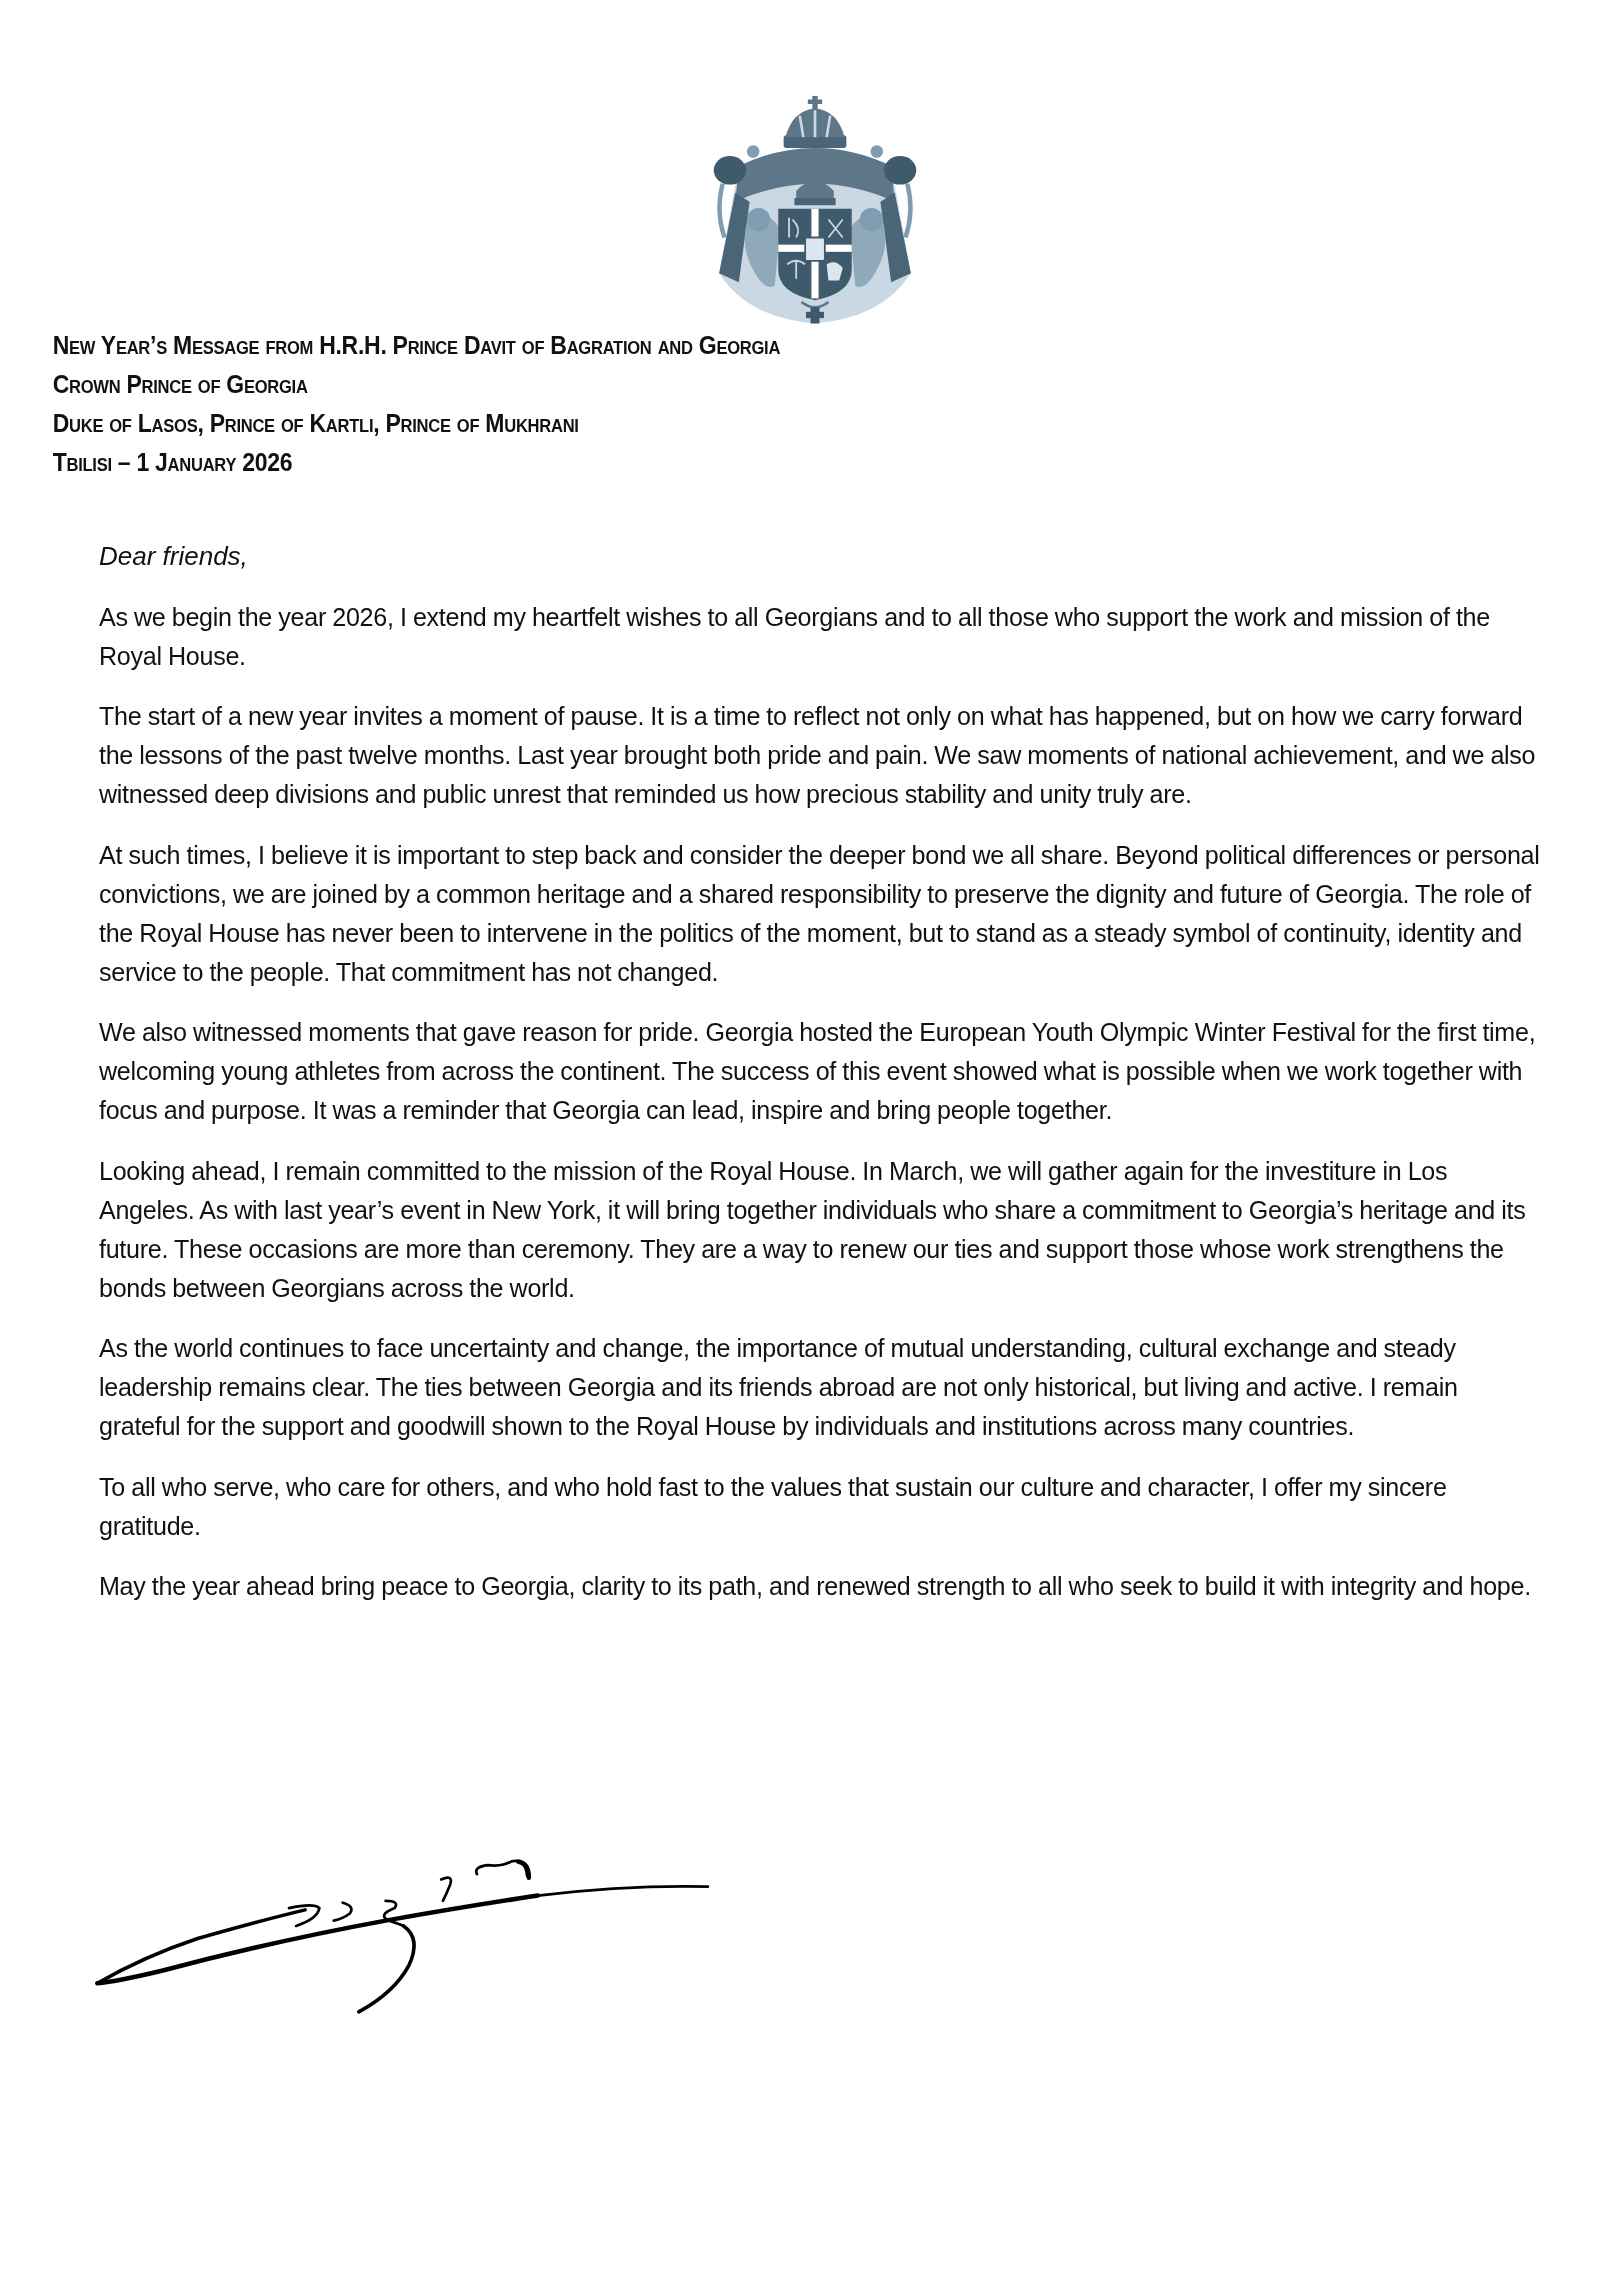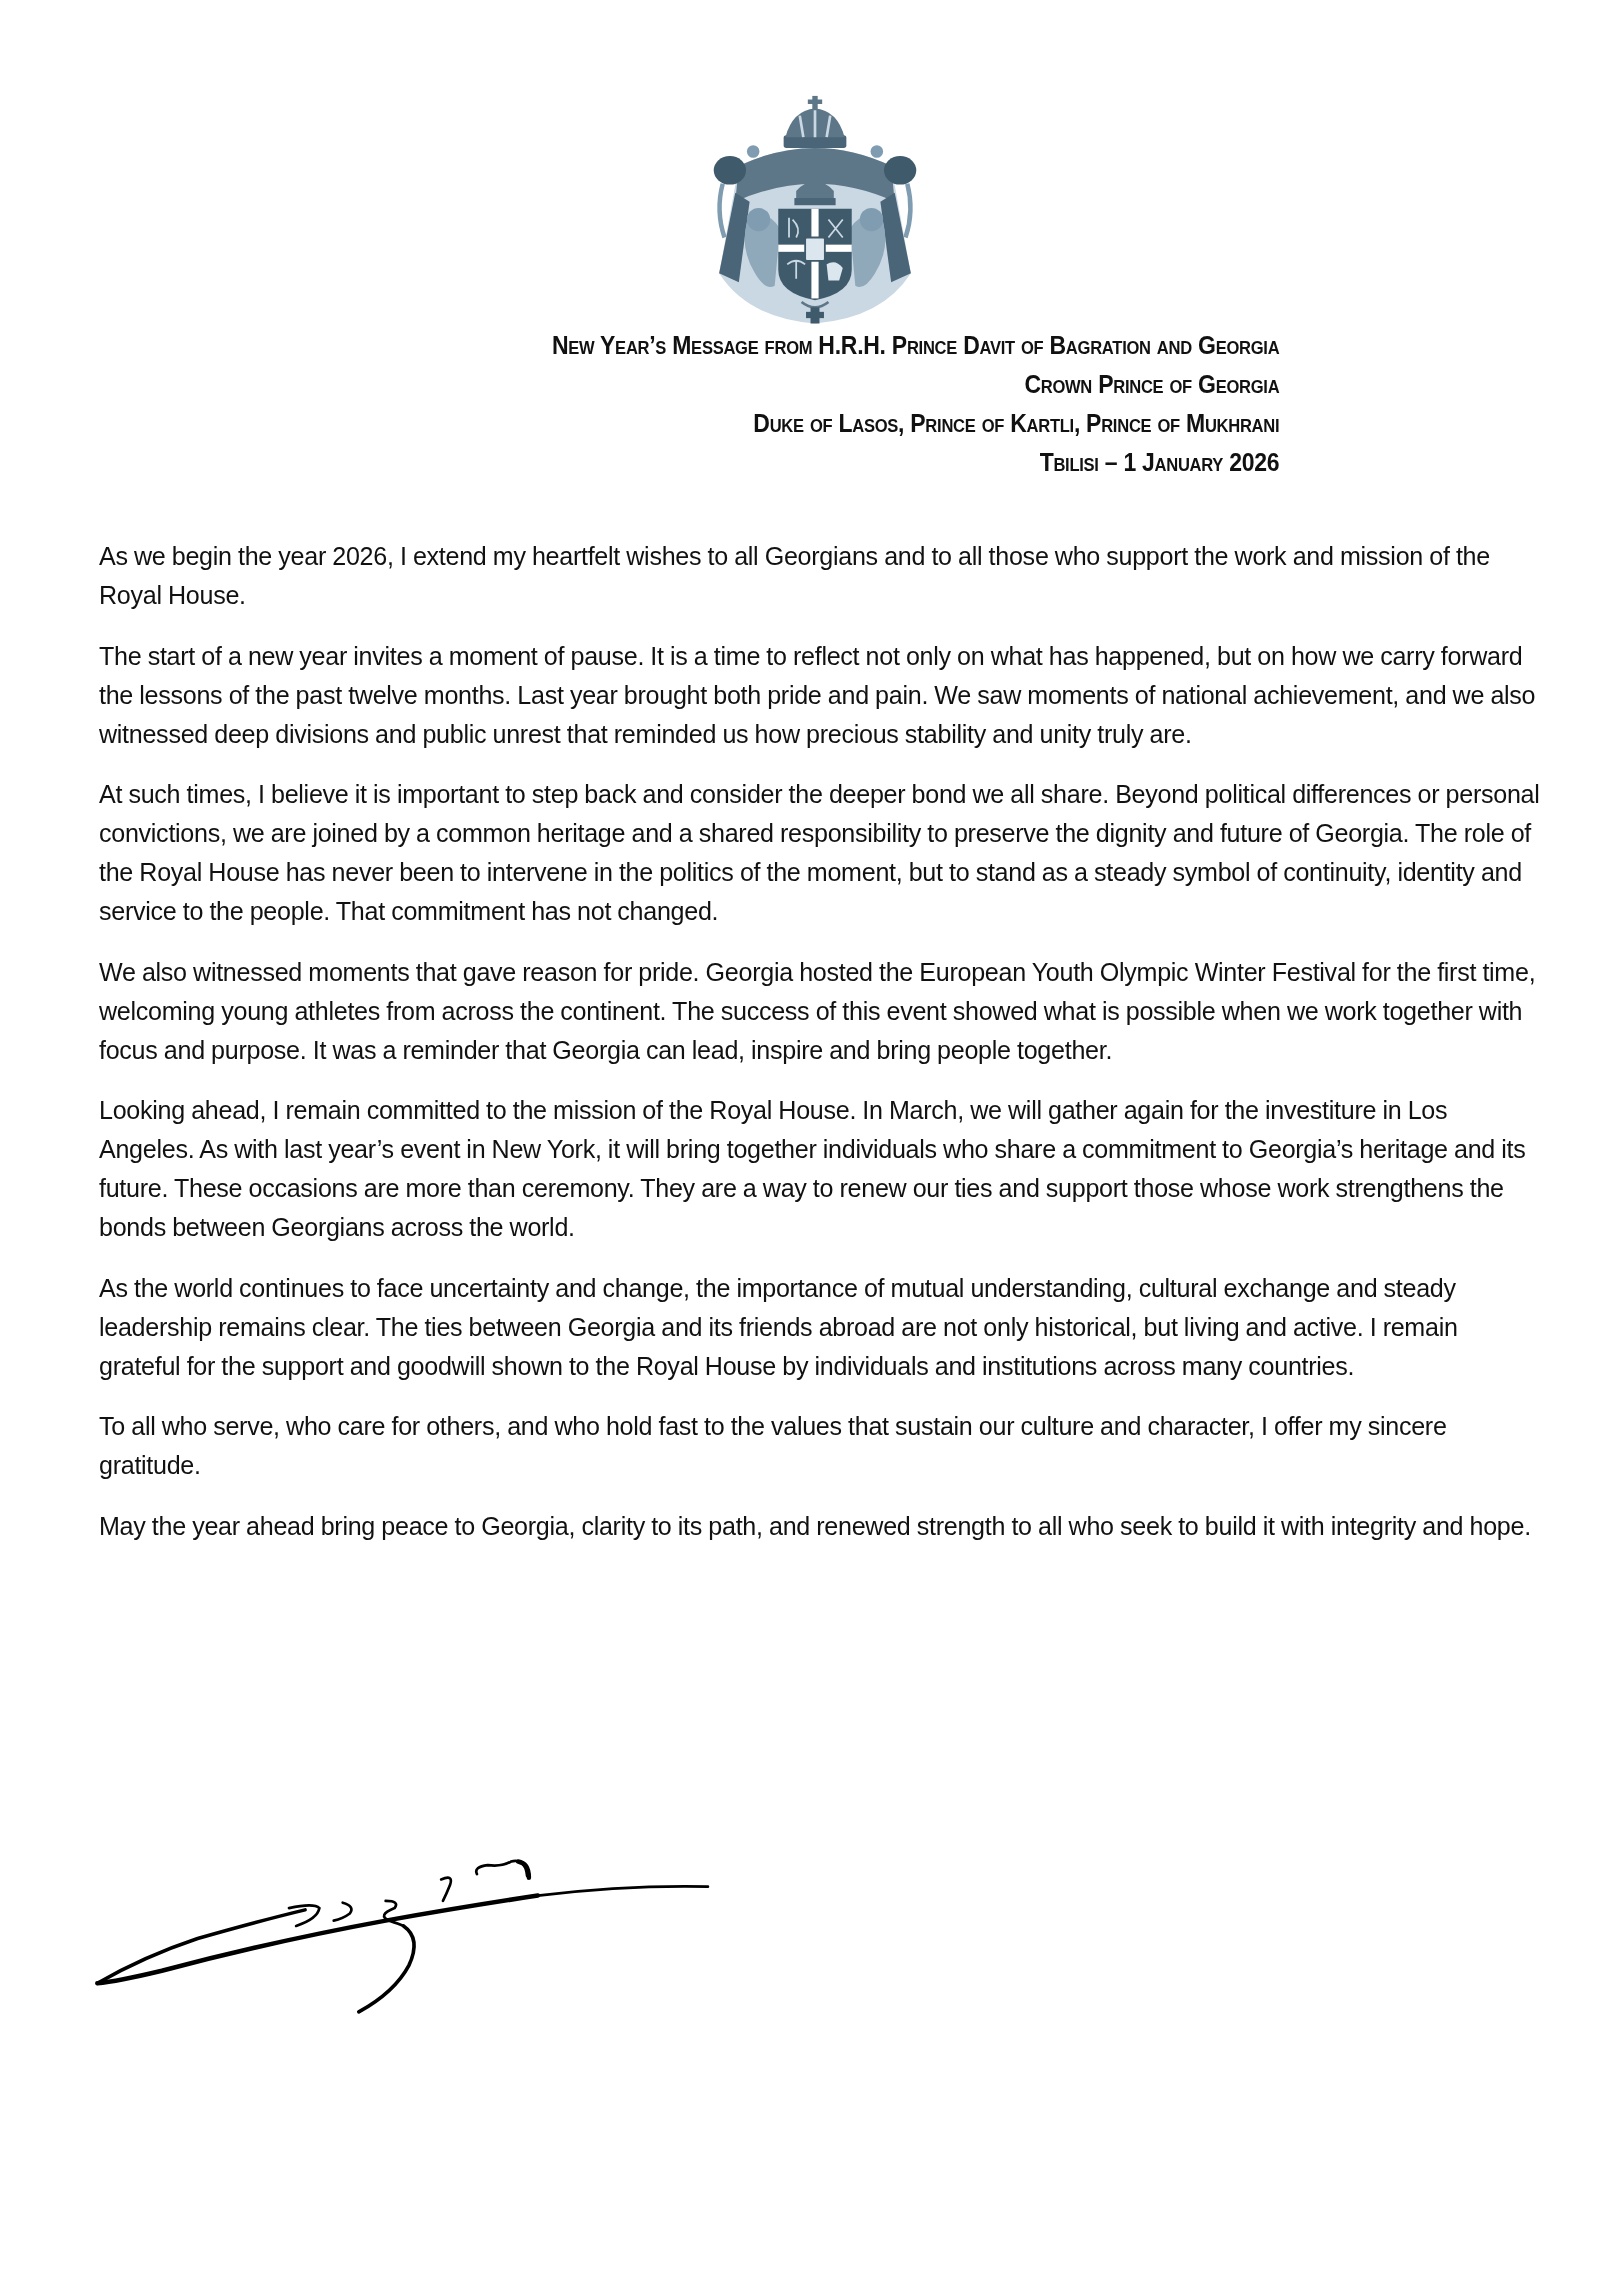"New Year’s Message from H.R.H." .header { left: 15px -> 0; text-align: right -> left }
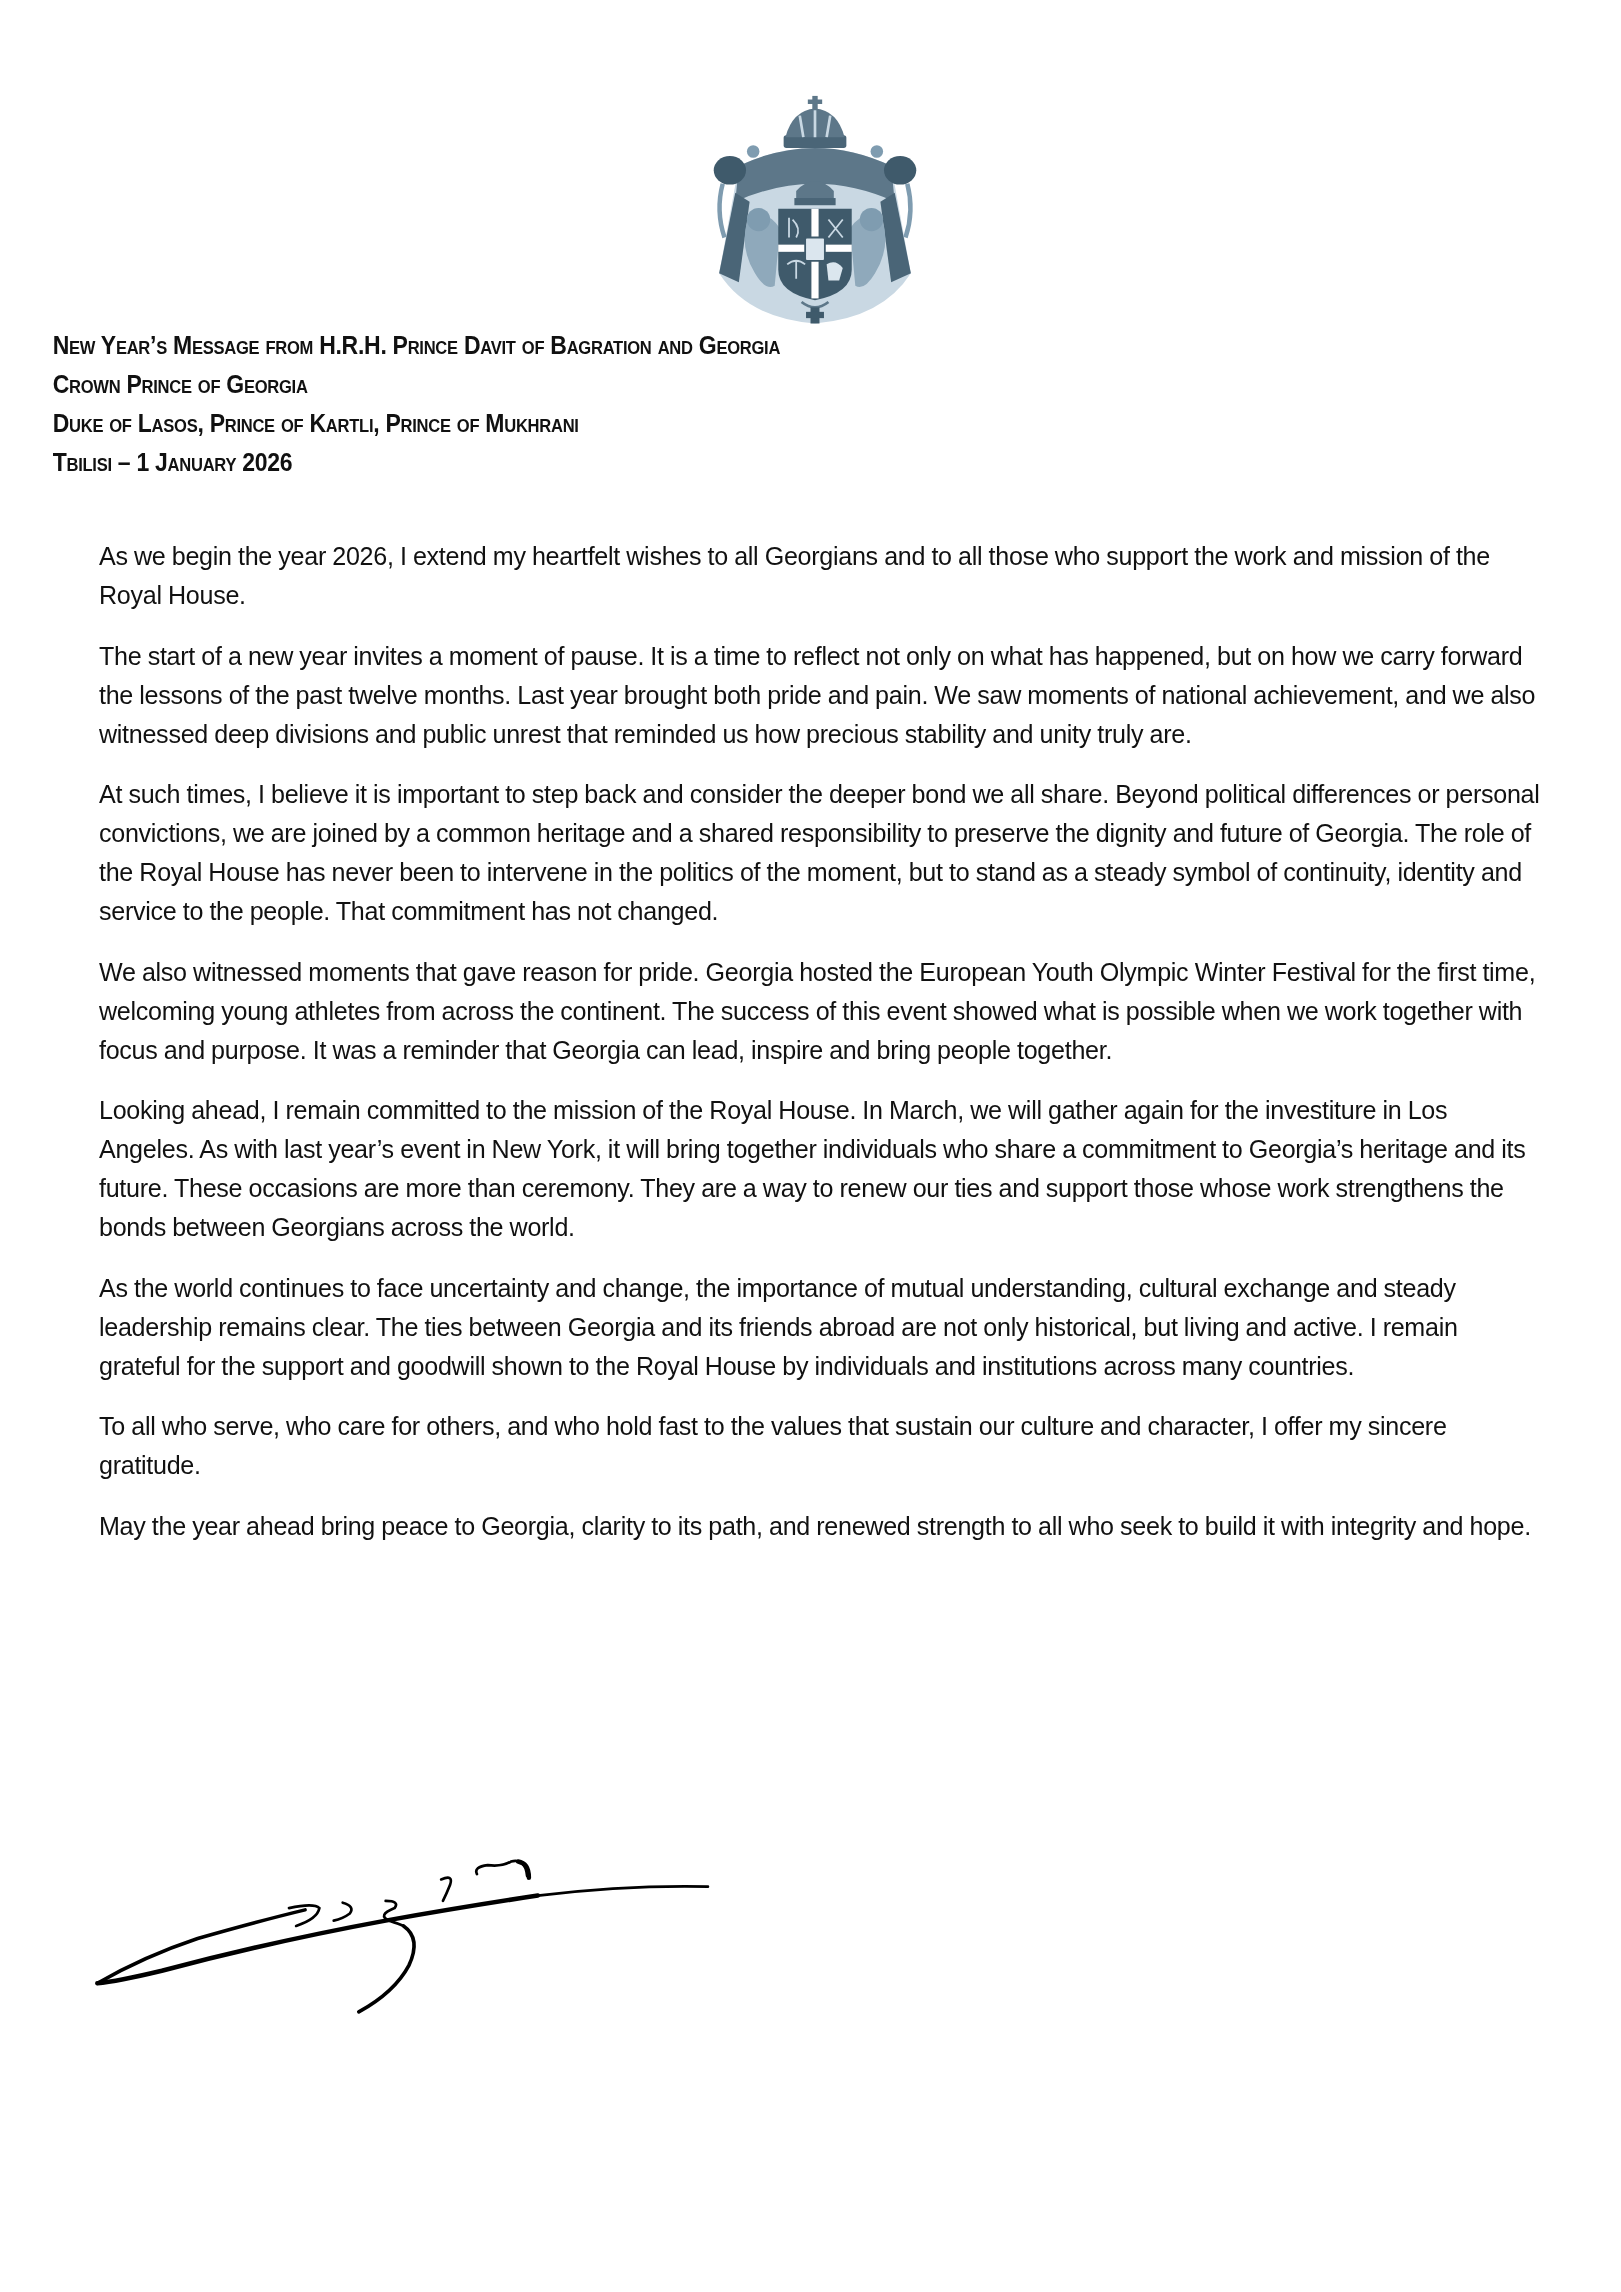"Dear friends," p.salutation { html: none -> <p>Dear friends,</p> }
